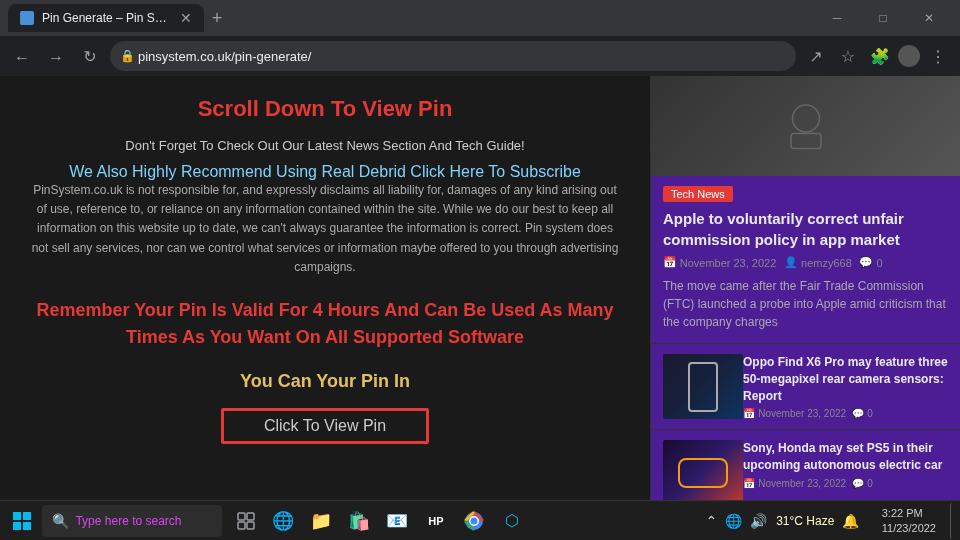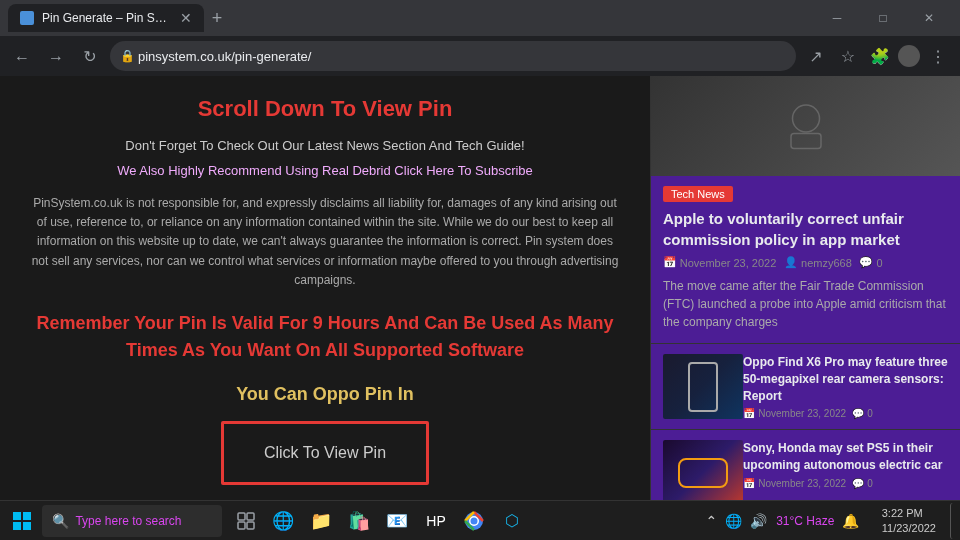"We Also Highly Recommend Using" .recommend-link { color: #f0abfc -> #7dd3fc; font-size: 13px -> 16px; margin-bottom: 16px -> none }
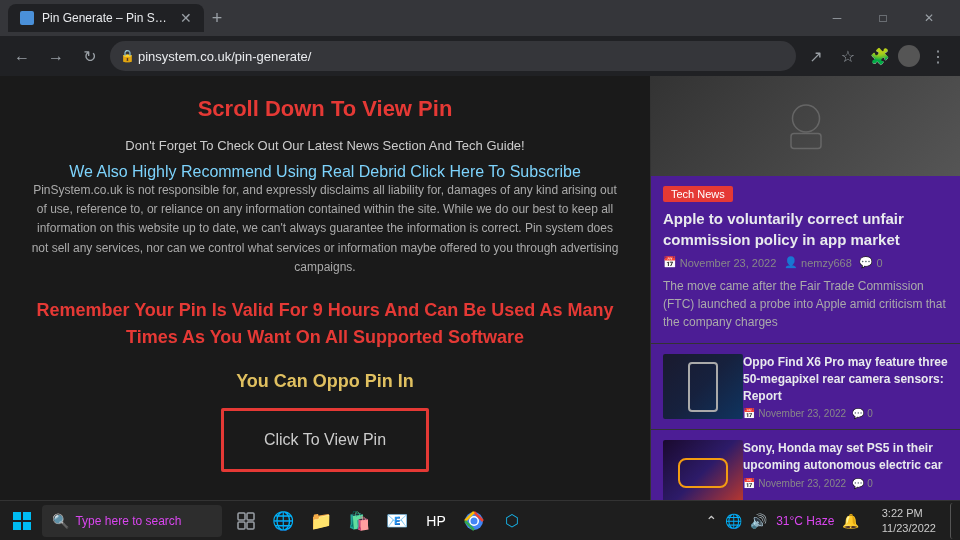"Remember Your Pin Is Valid" div.pin-notice { text: 9 -> 4 }
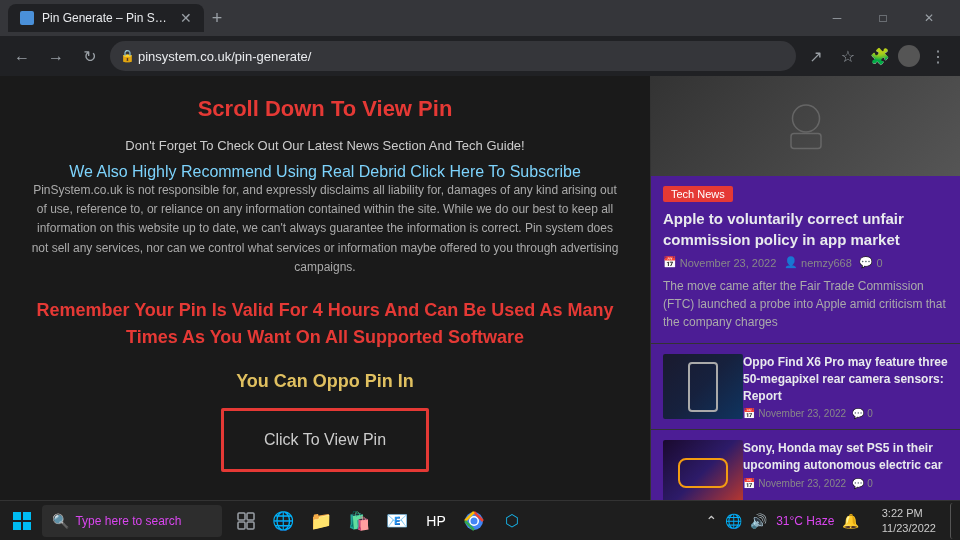"You Can Oppo Pin In" div.view-pin-label { text: Oppo -> Your }
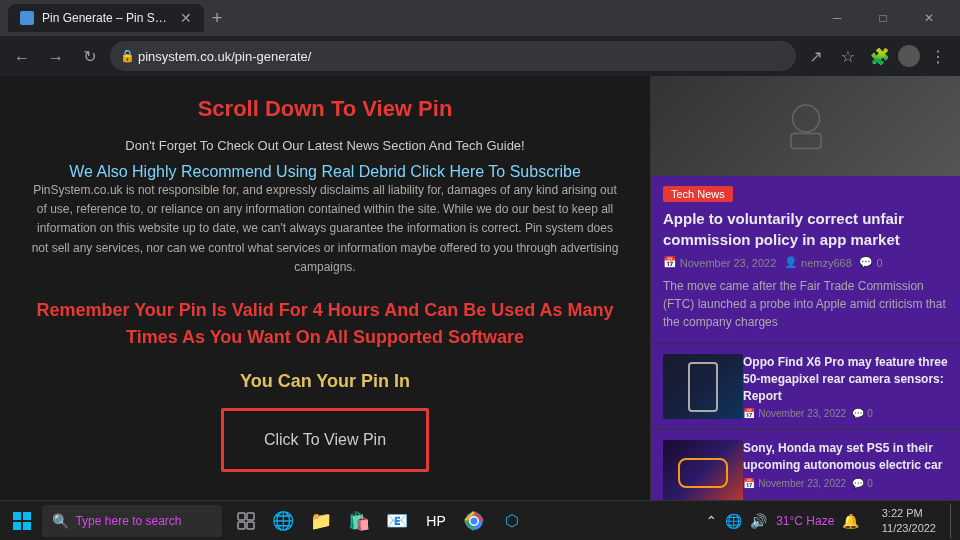"Click To View Pin" .view-pin-btn { padding: 20px 40px -> 6px 40px }
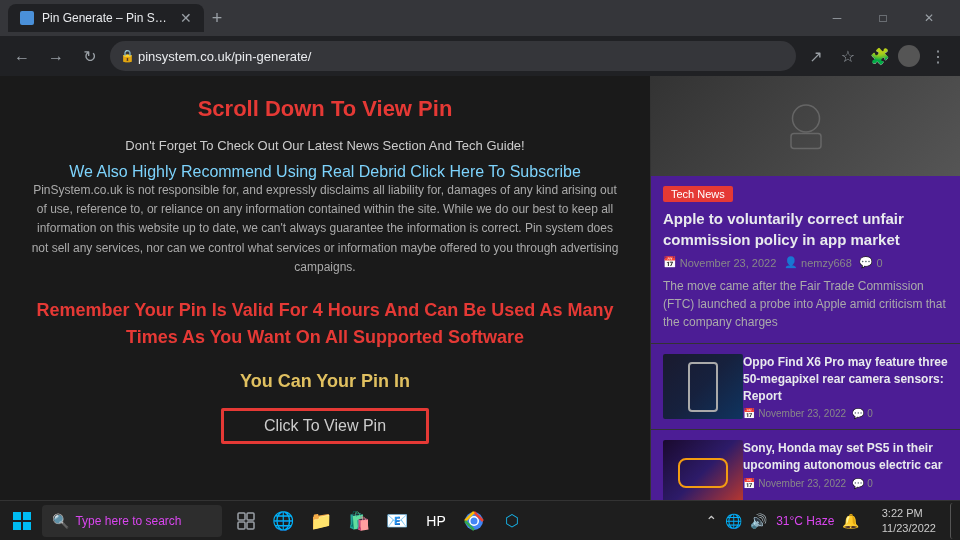"HP" div.taskbar-icon { font-size: 14px -> 11px; font-weight: normal -> bold }
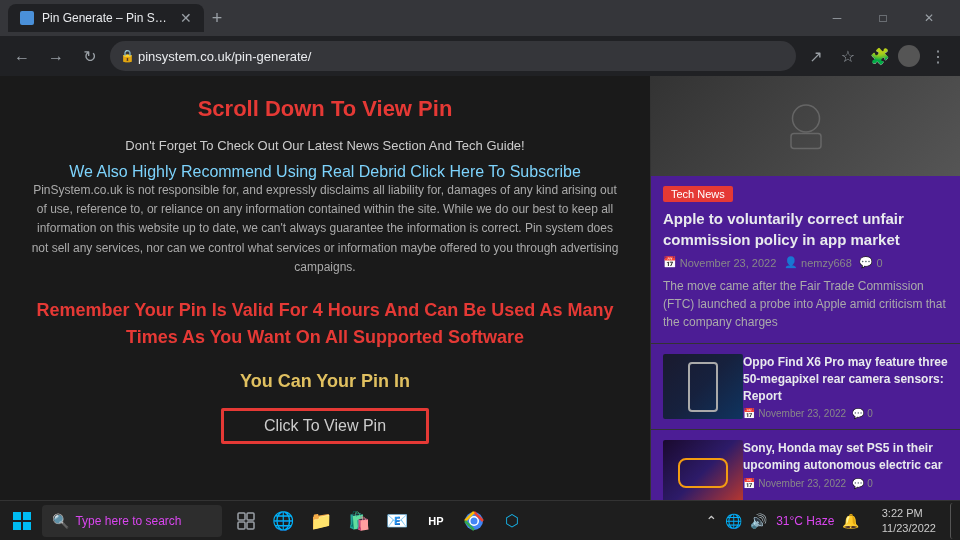"31°C Haze" span { color: #d946ef -> #fef9c3 }
